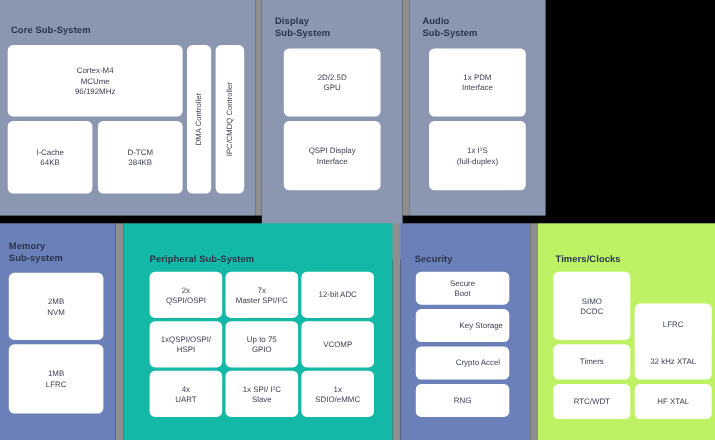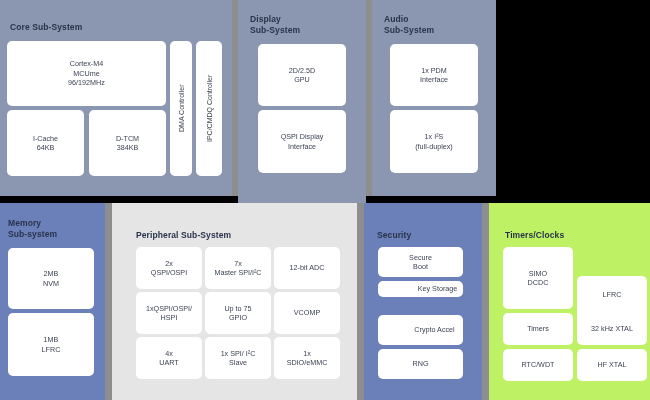"Peripheral Sub-System" div.panel { background: #e5e5e5 -> #14b8a6 }
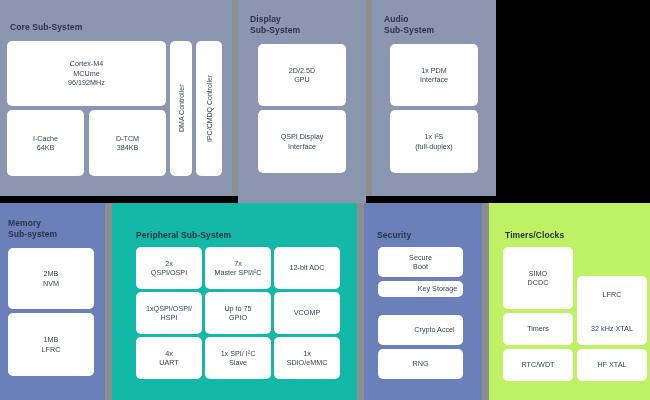"Key Storage" div.blk { height: 16px -> 30px }
